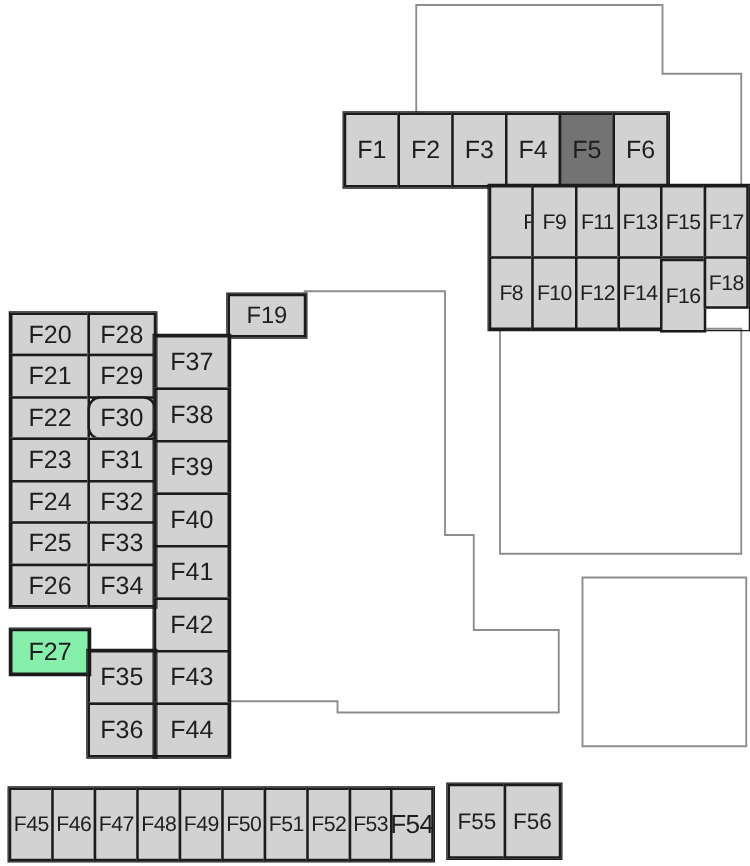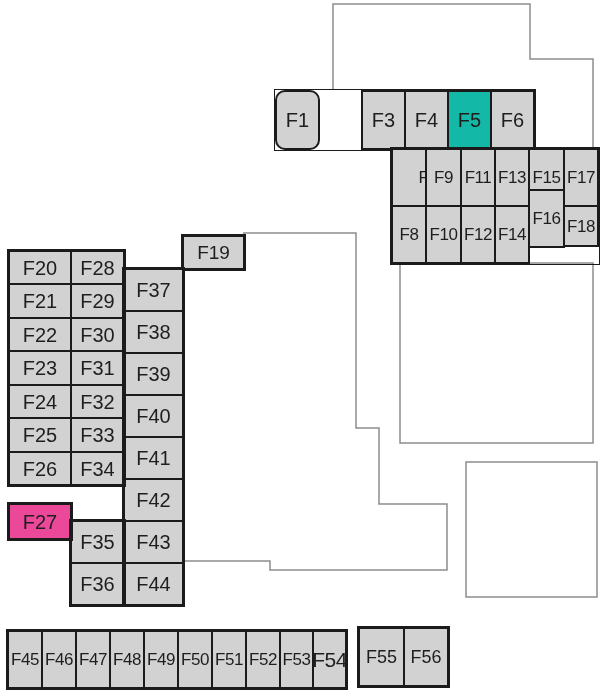"F1" div.fuse { border-radius: 10px -> none }
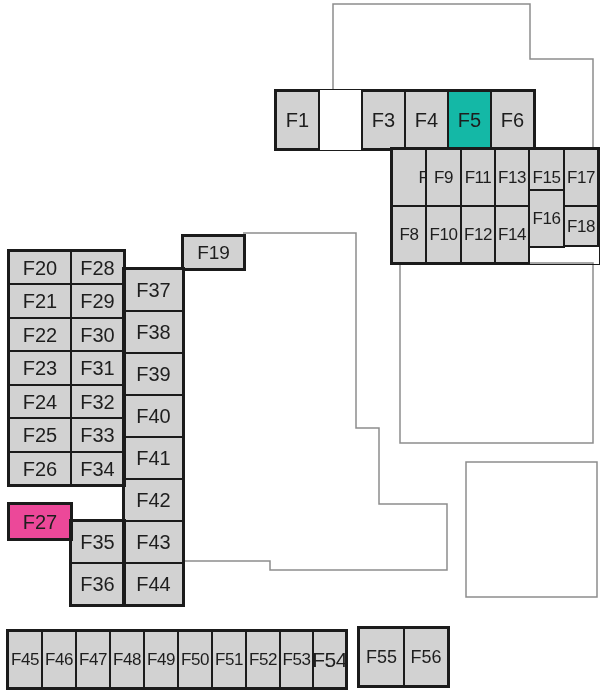"F2" div.fuse { html: none -> <div> <span>F2</span> </div> }
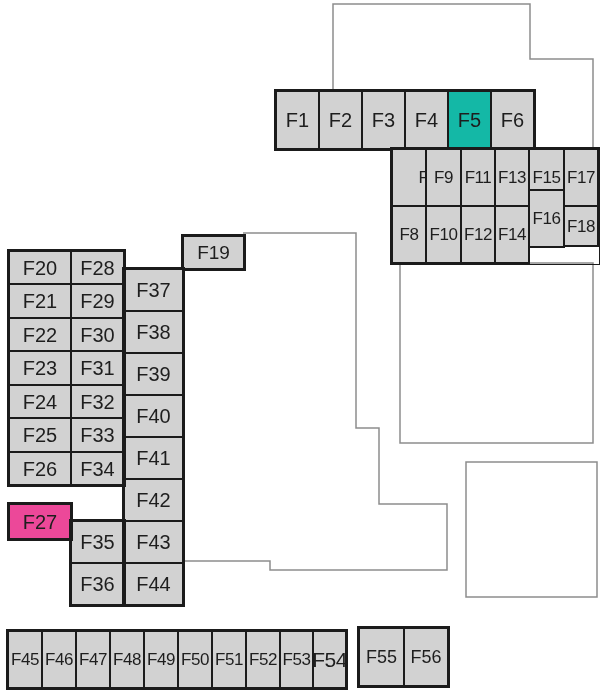"F5" div.fuse { background: #14b8a6 -> #737373 }
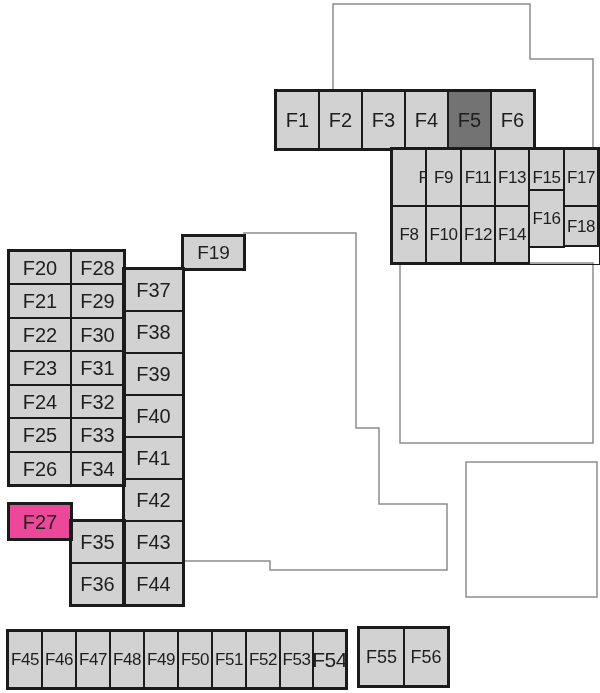"F16" div.fuse { top: 189px -> 207px }
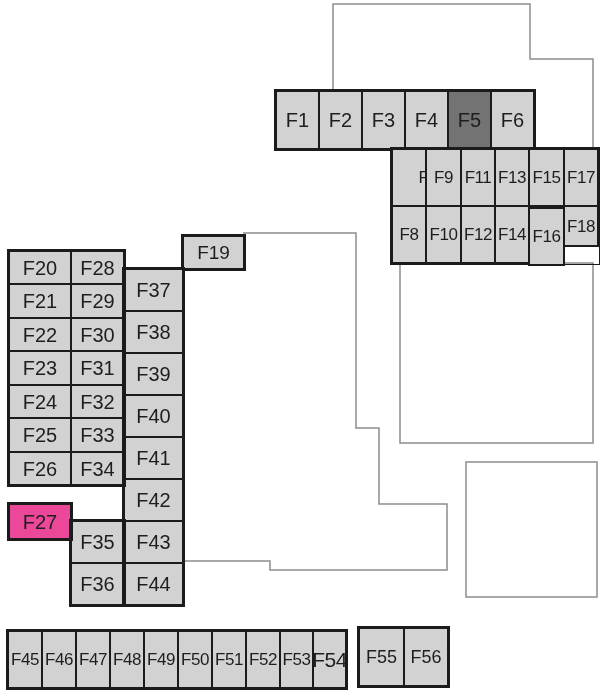"F30" div.fuse { border-radius: none -> 10px }
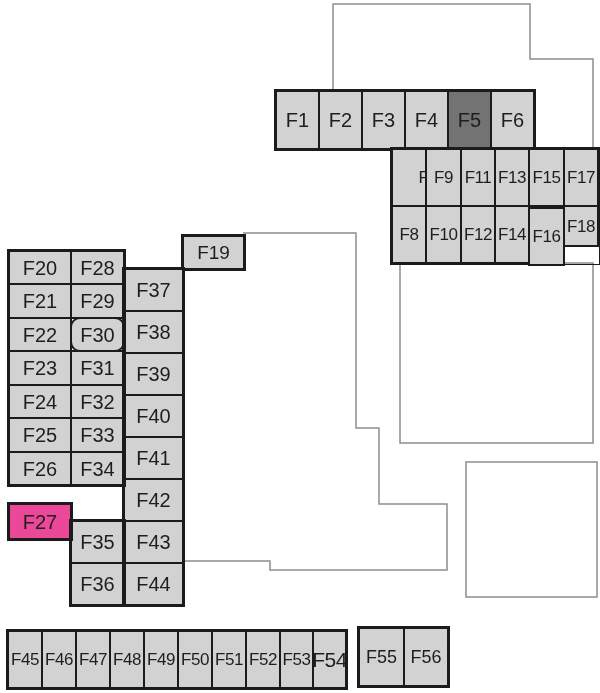"F27" div.fuse { background: #ec4899 -> #86efac }
